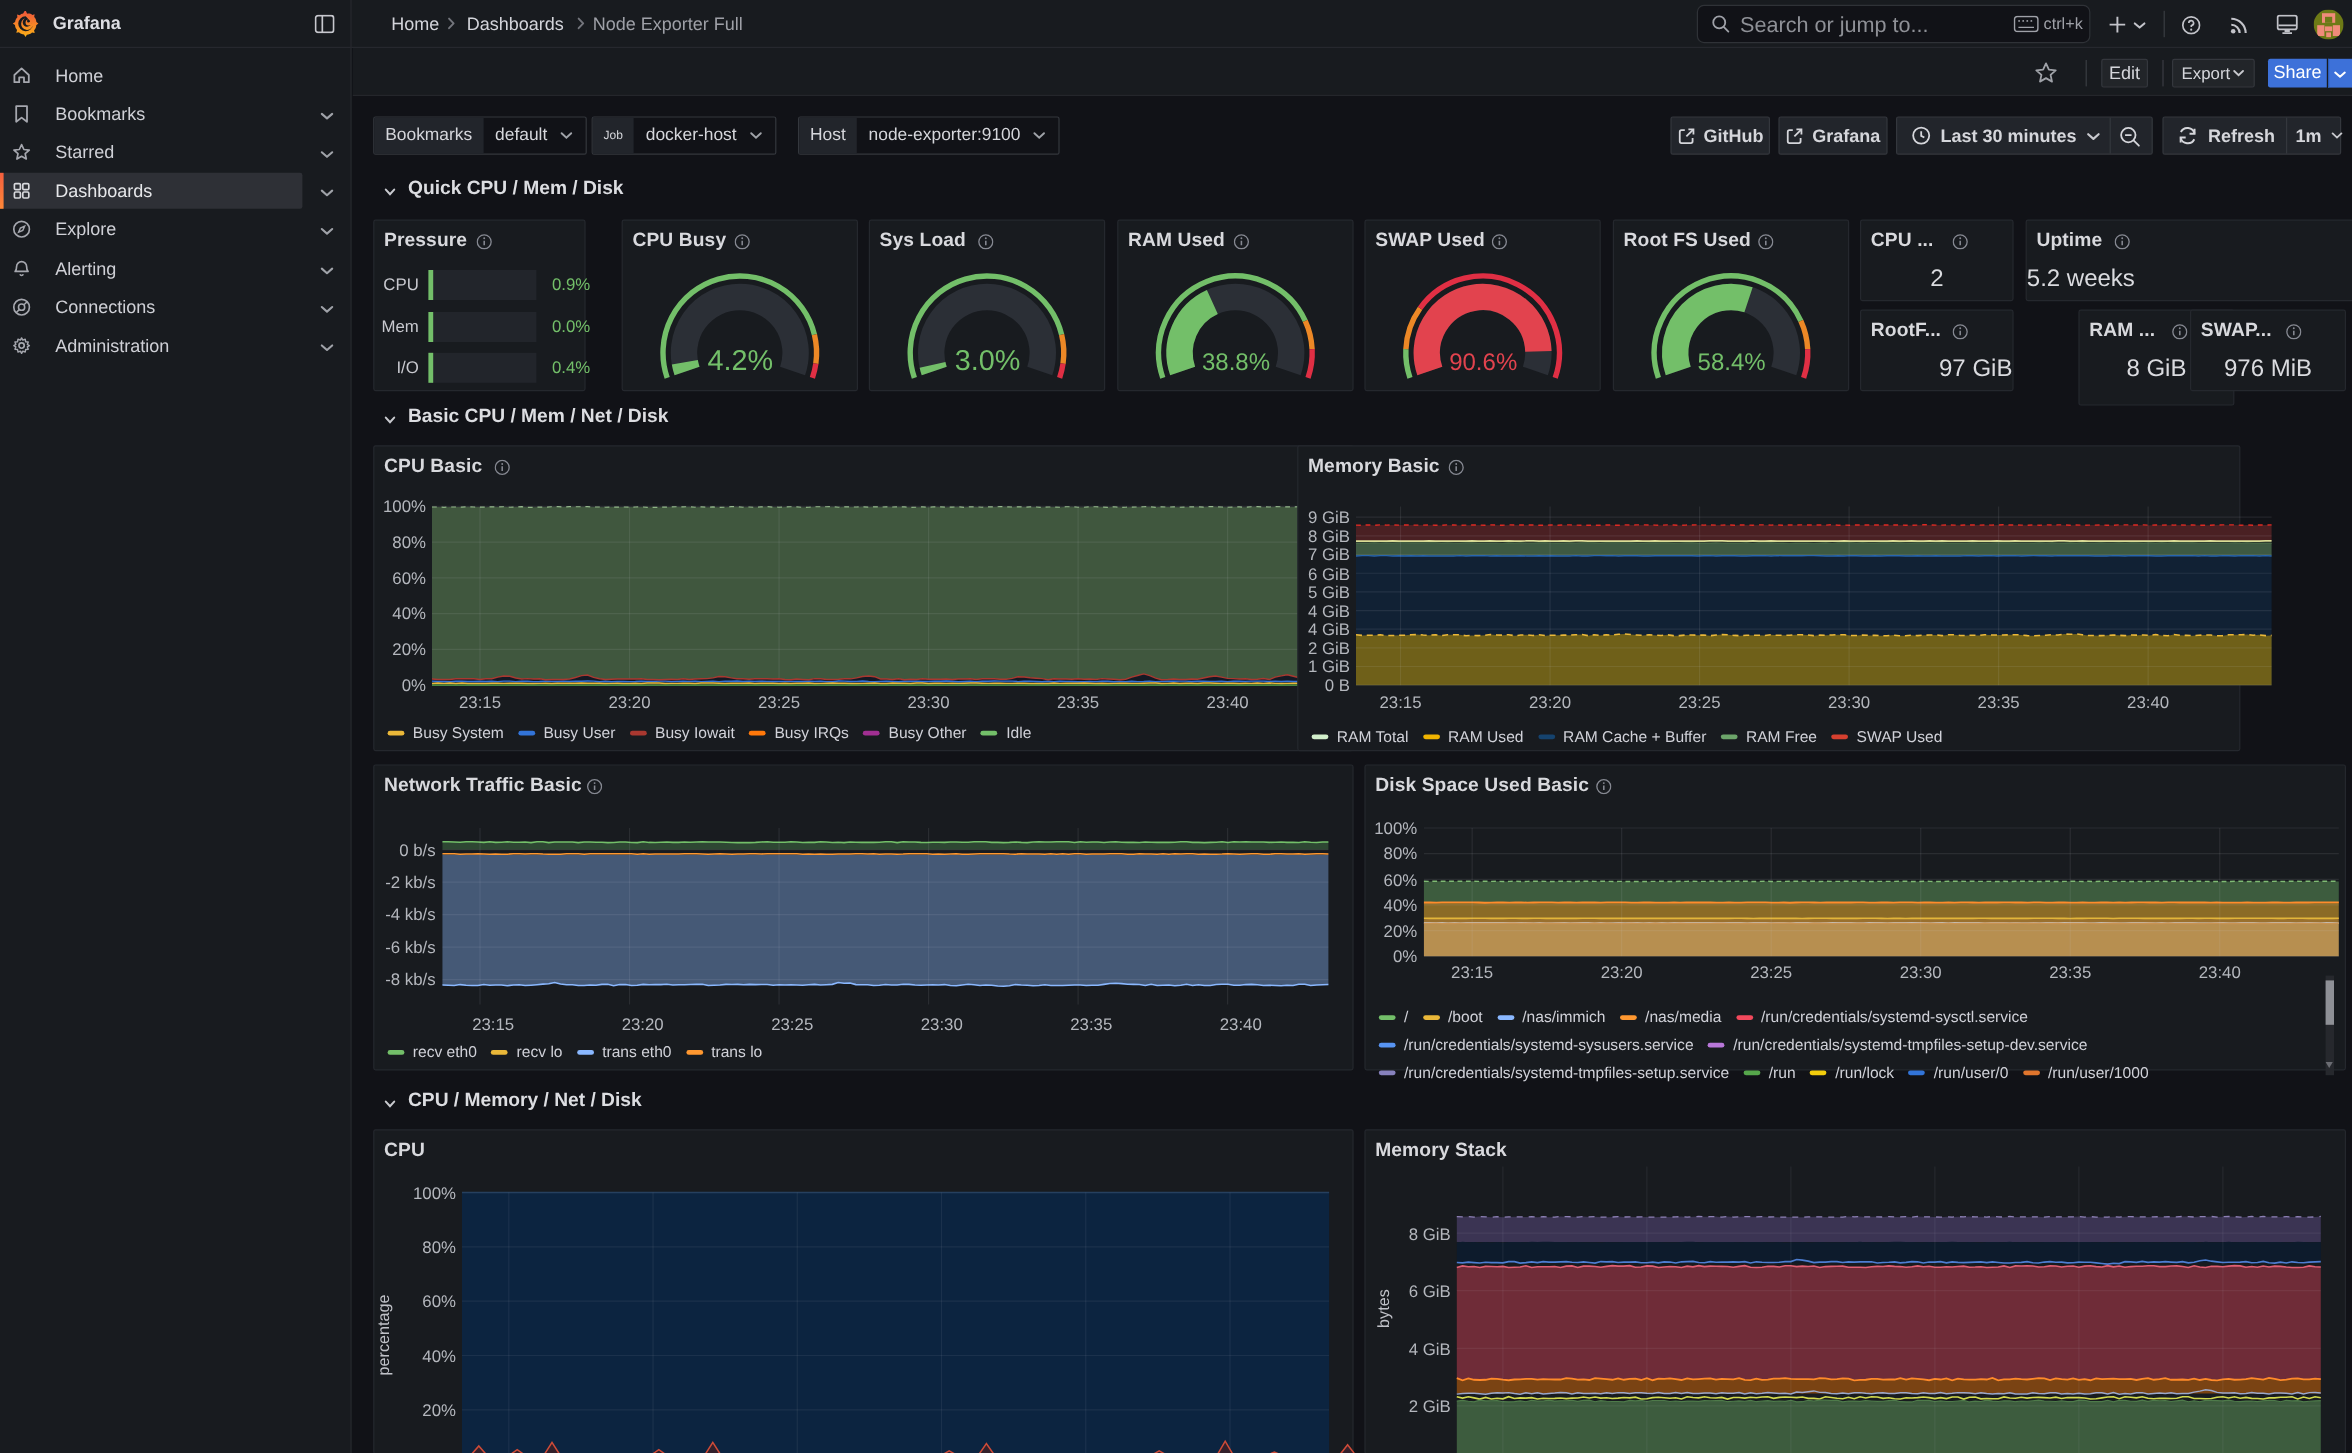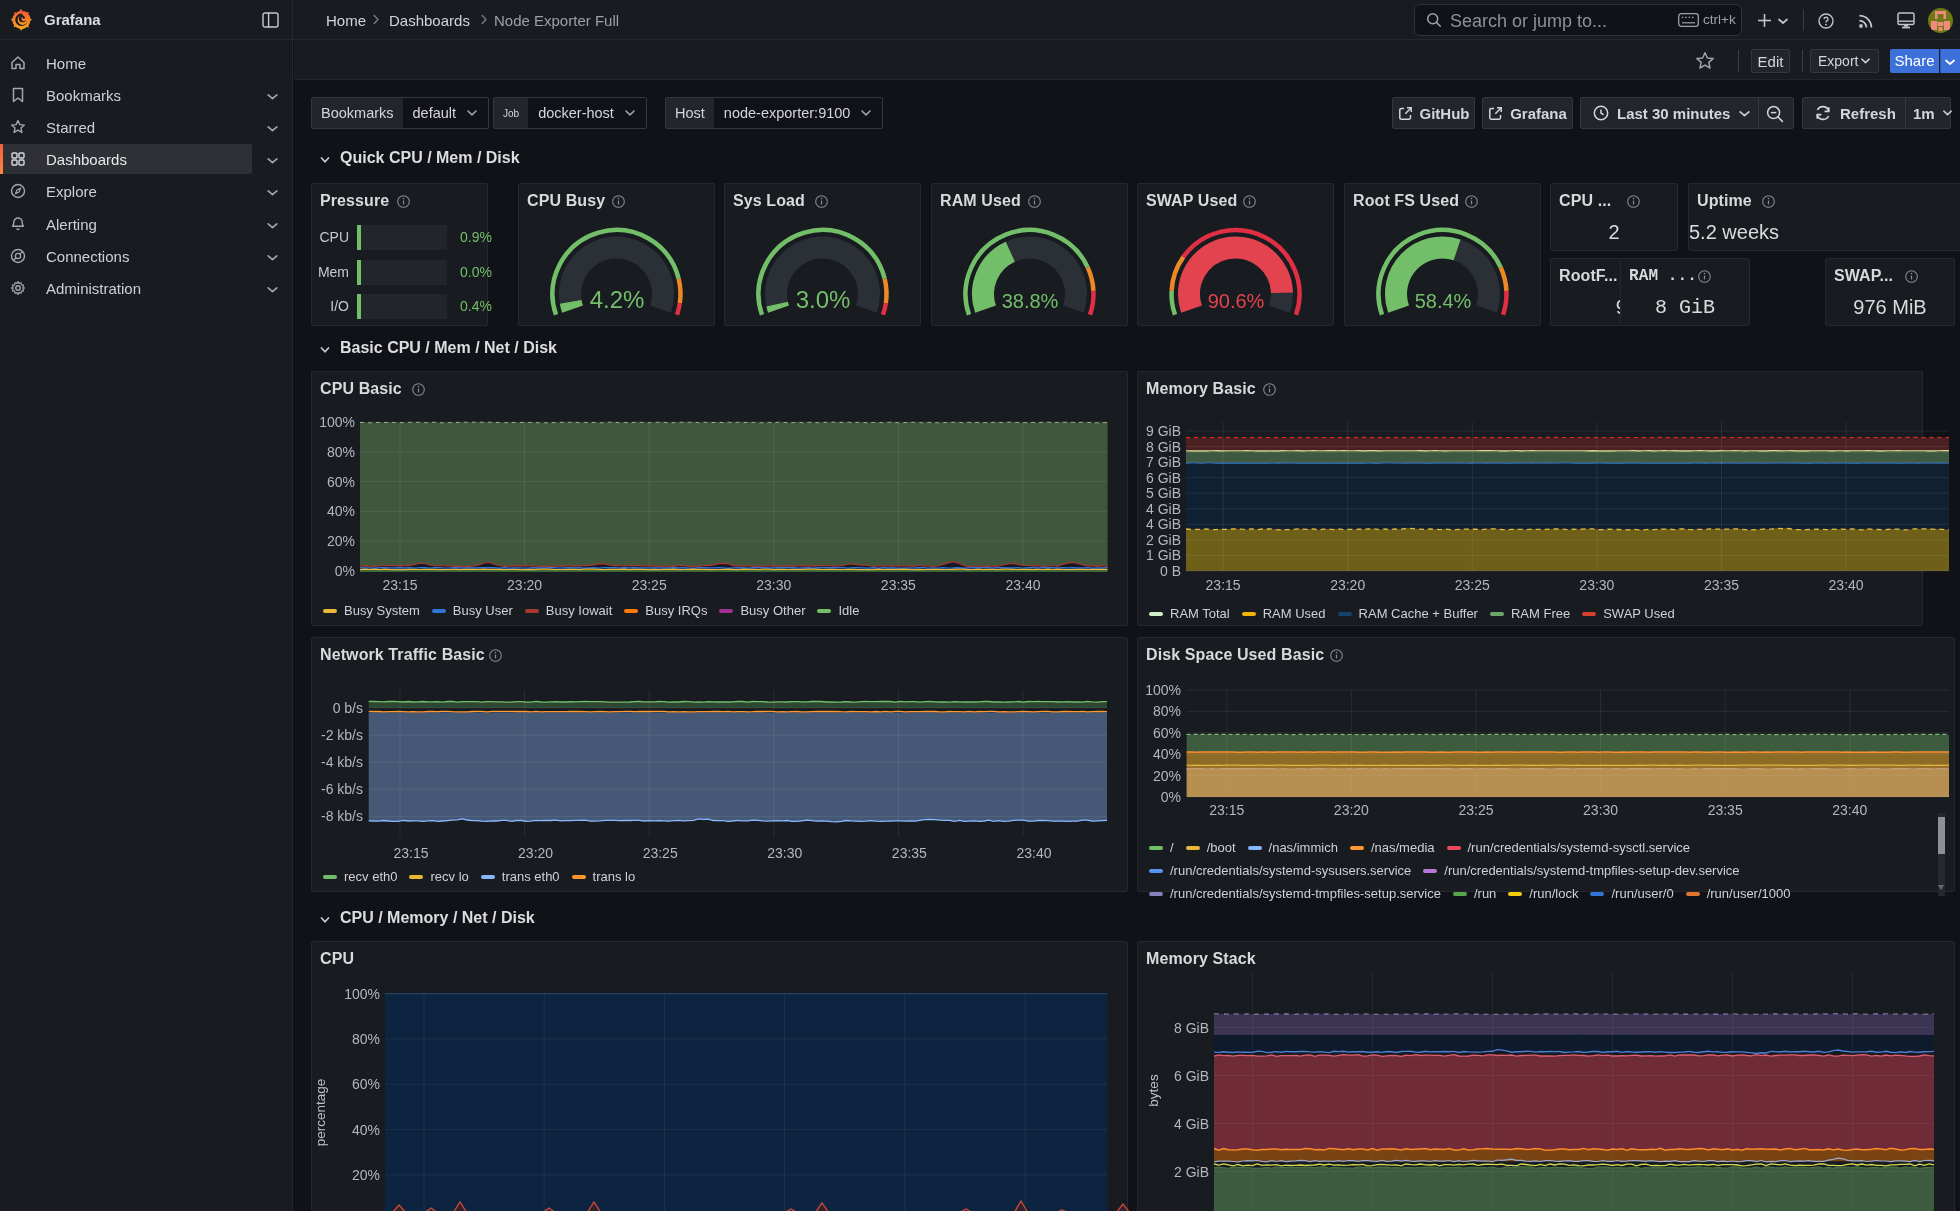"RAM ..." div.panel { font-family: Liberation Mono, monospace -> none; height: 68px -> 80px; left: 1620px -> 1732px }
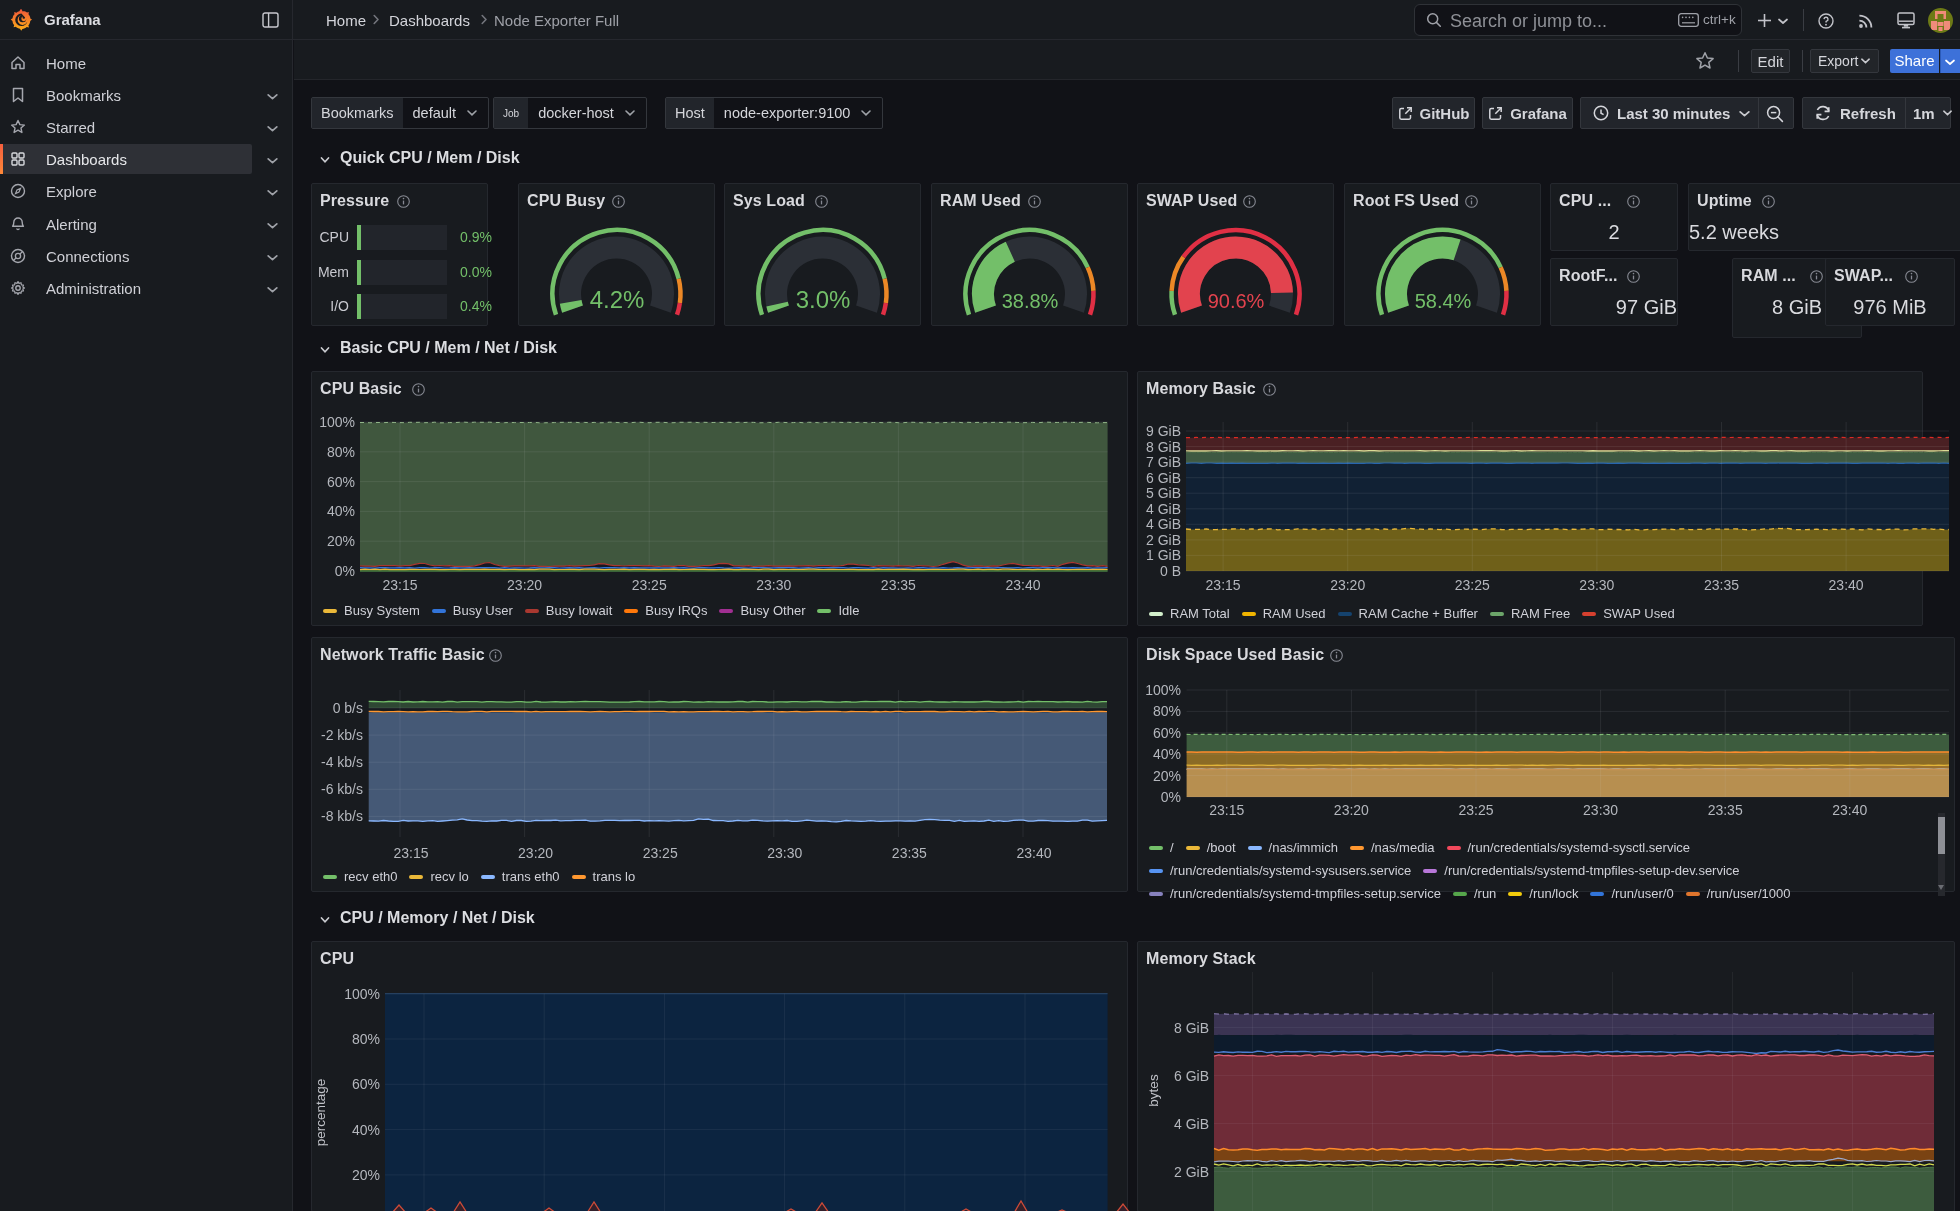"Memory Basic" div.panel { left: 1137px -> 1081px }
